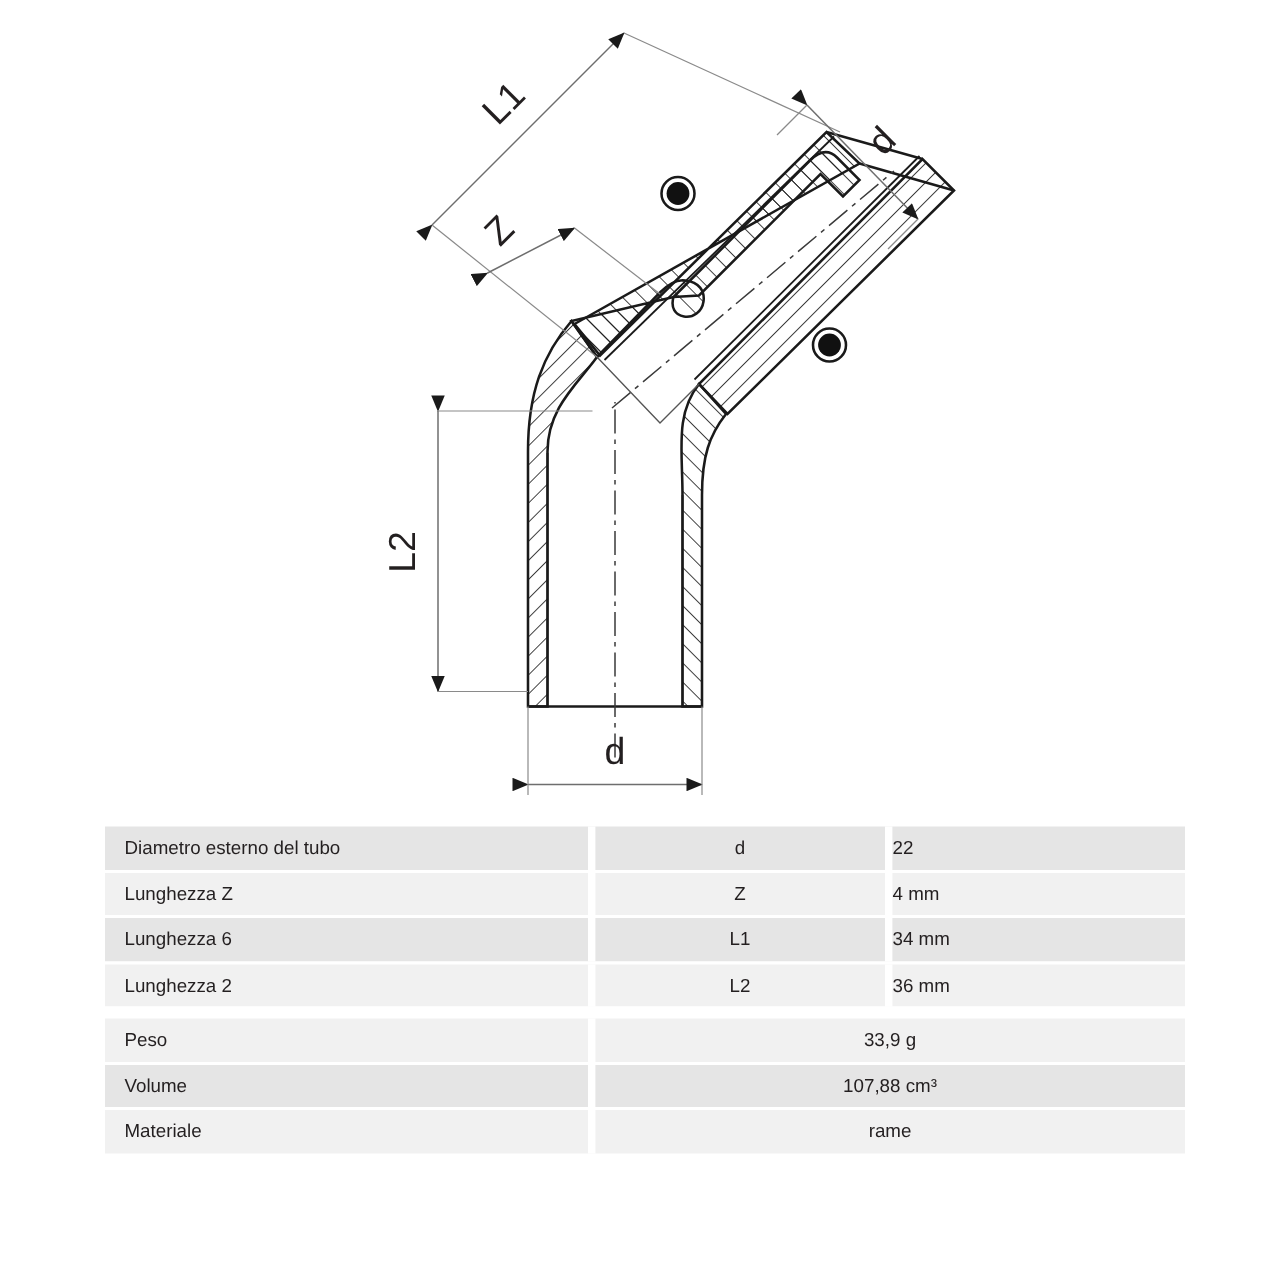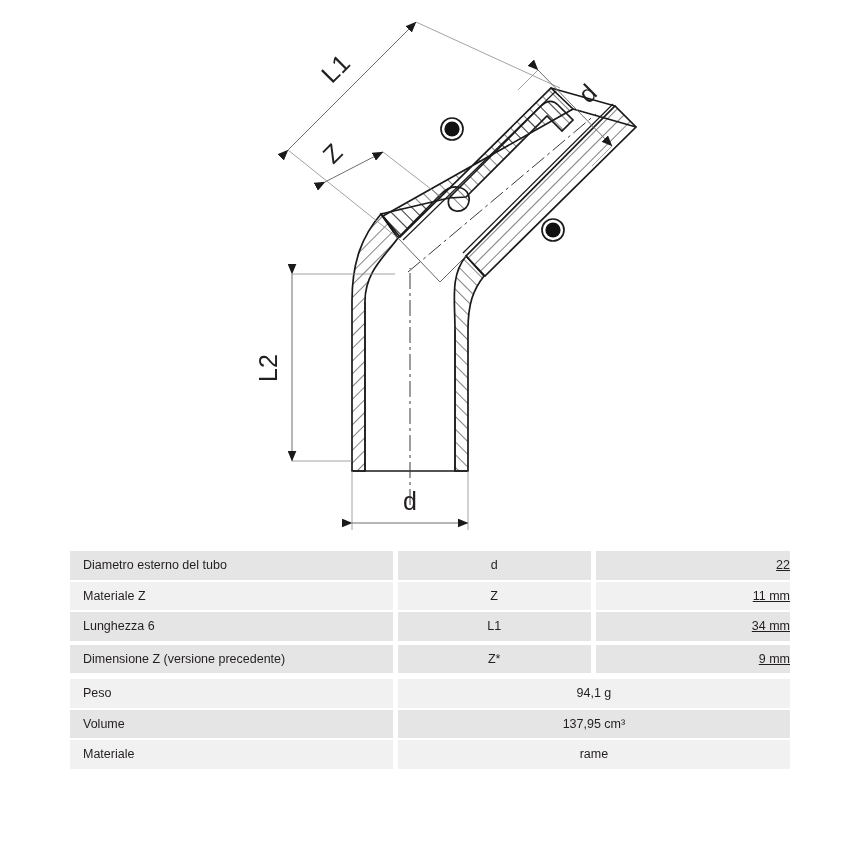"22" #spec-table td.c-val { text-align: right -> left; text-decoration: underline -> none }
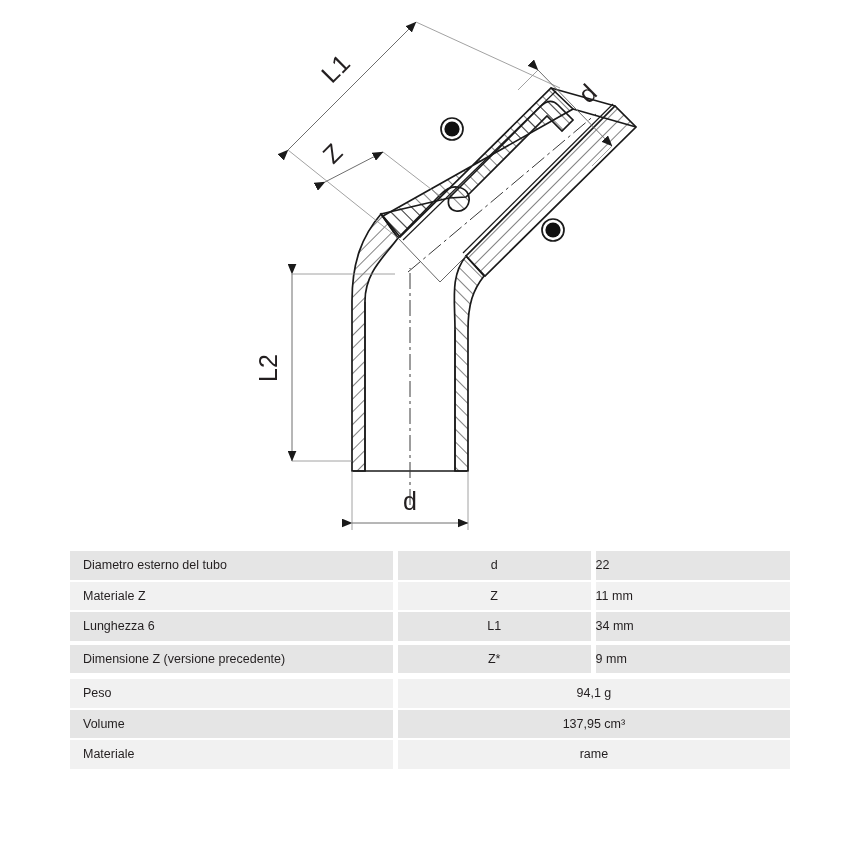"Materiale Z" td.c-label { text: Materiale -> Lunghezza }
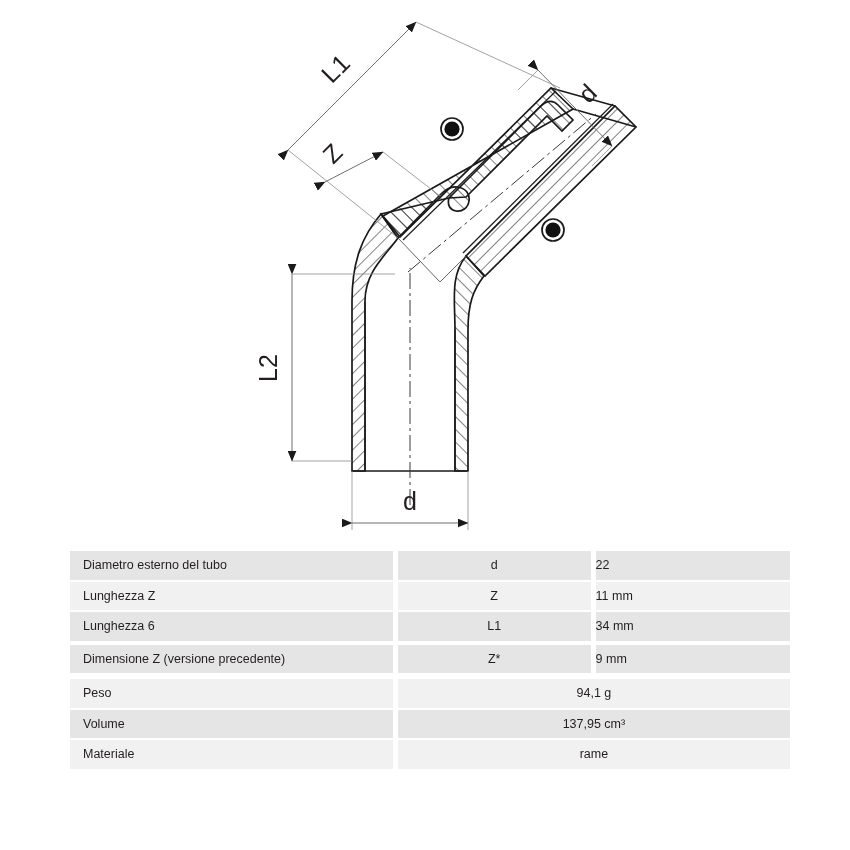"11 mm" td.c-val { text: 11 -> 4 }
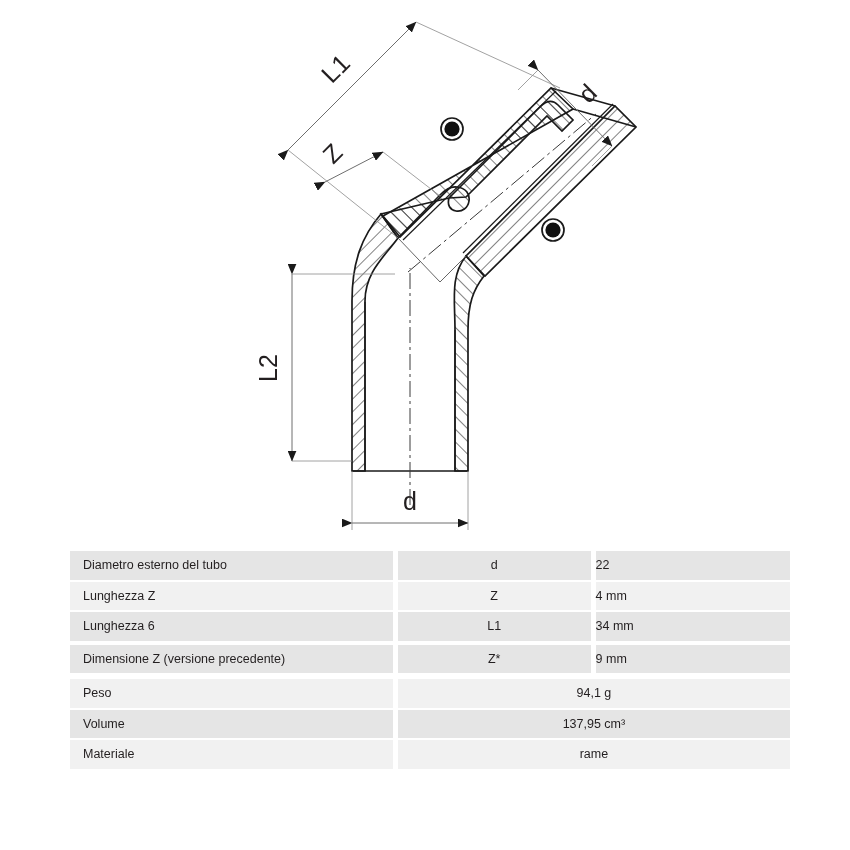"Lunghezza 2" tr.row-even { html: none -> <tr> <td>Lunghezza 2</td> <td>L2</td> <td>36 mm</td> </tr> }
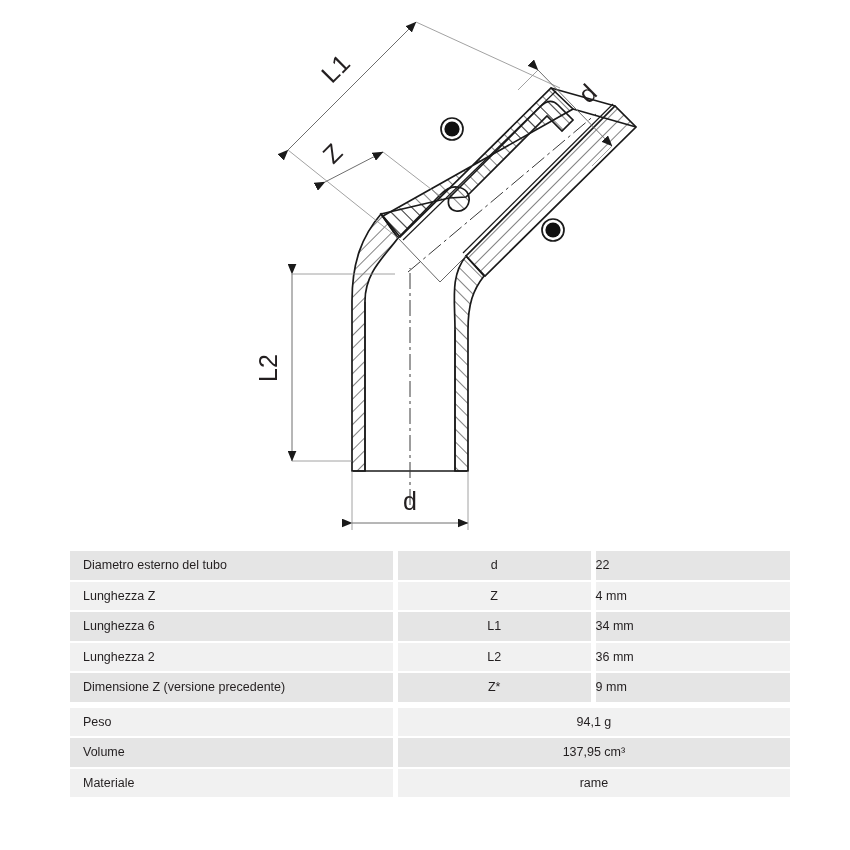"Dimensione Z (versione precedente)" tr.row-odd { html: <tr> <td>Dimensione Z (versione precedente)</td> <td>Z*</td> <td>9 mm</td> </tr> -> none }
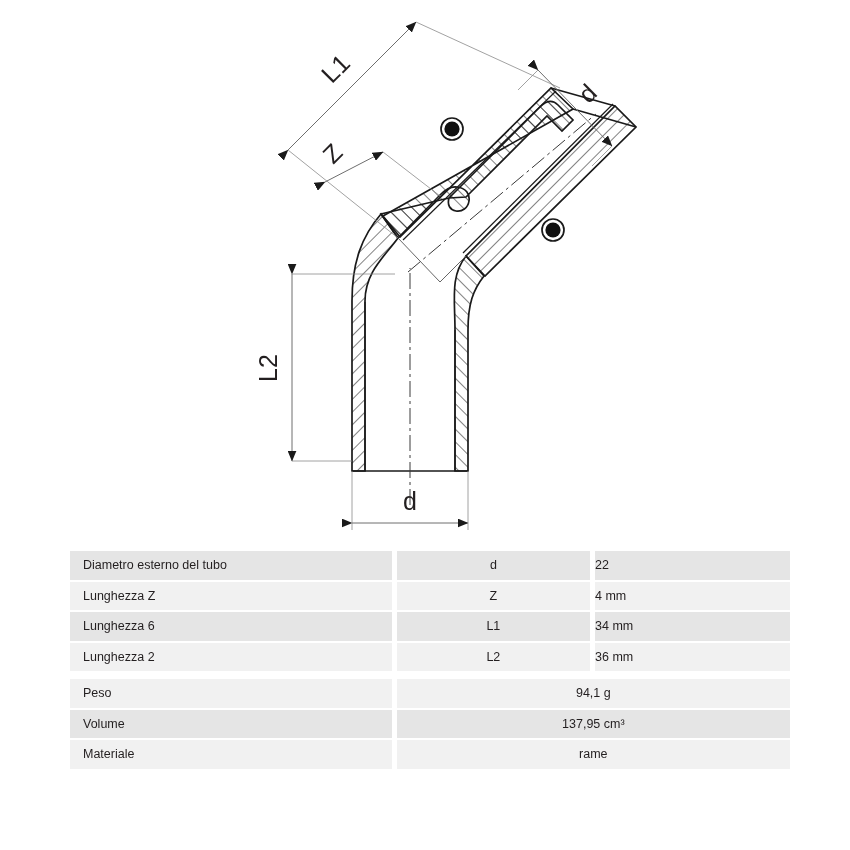"94,1 g" td.c-merged { text: 94,1 -> 33,9 }
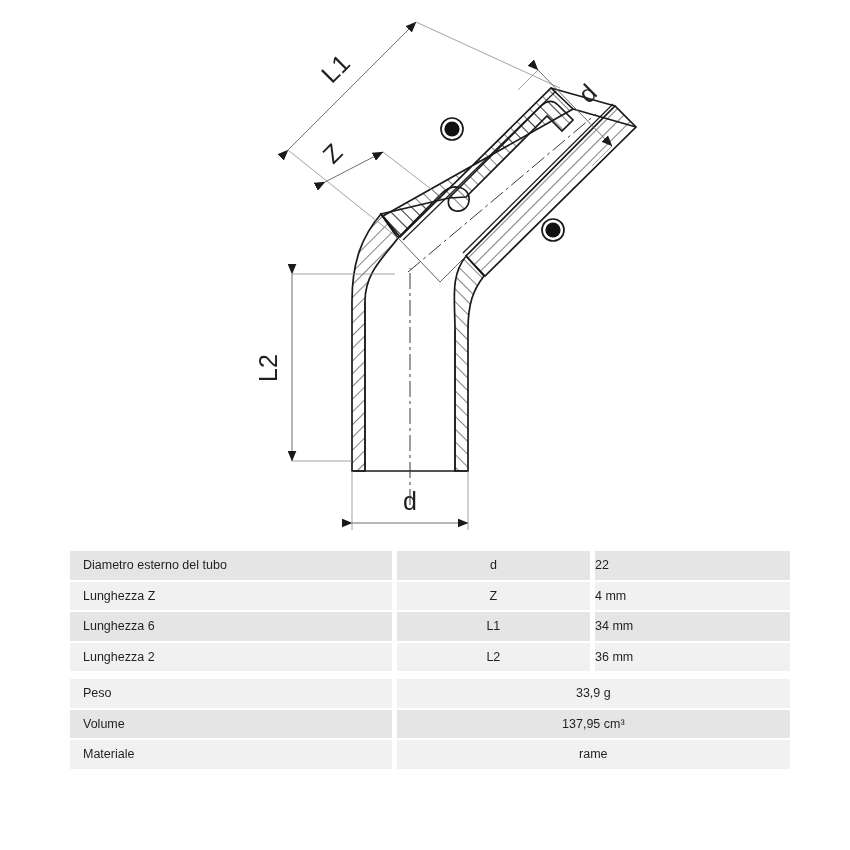"137,95 cm³" td.c-merged { text: 137,95 -> 107,88 }
